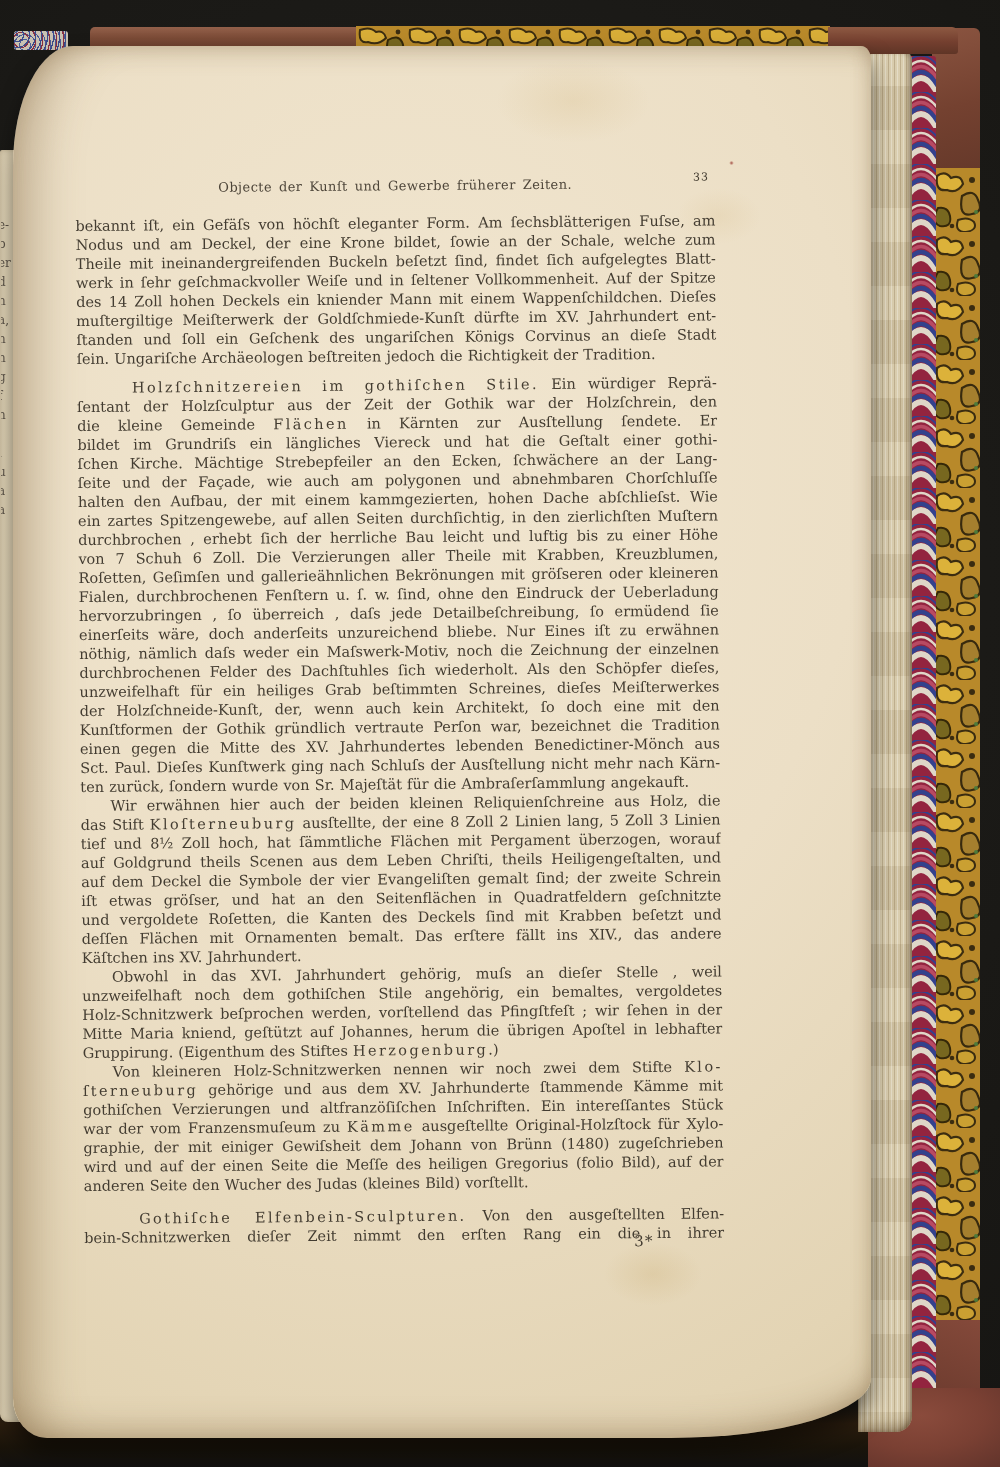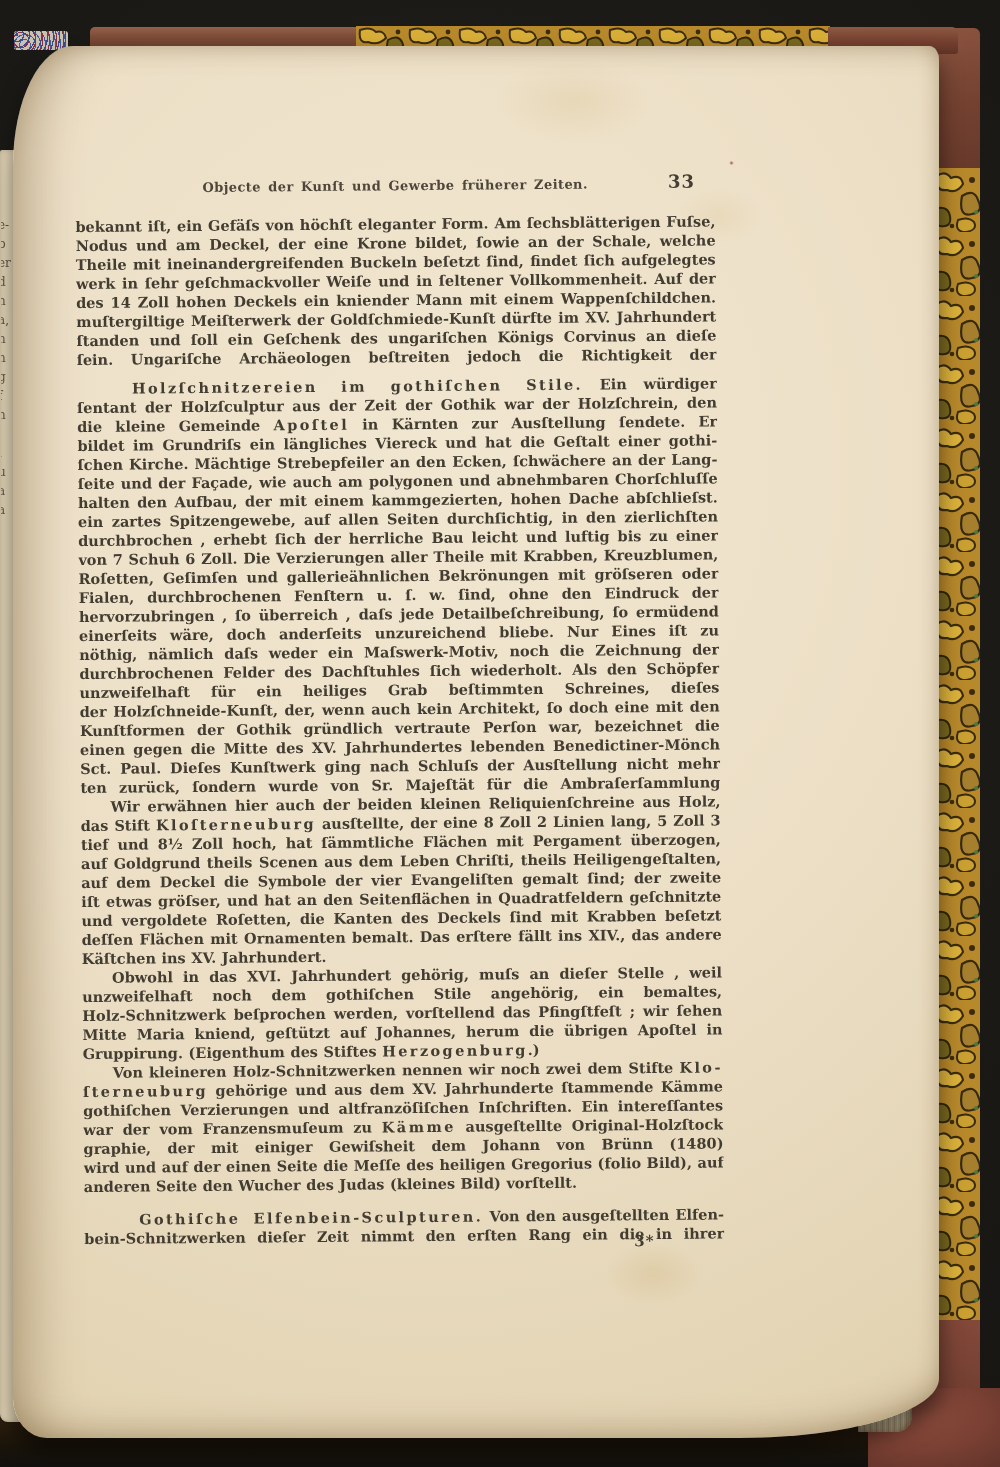"Objecte der Kunſt und Gewerbe" .page-main { font-weight: bold -> none; width: 926px -> 858px }
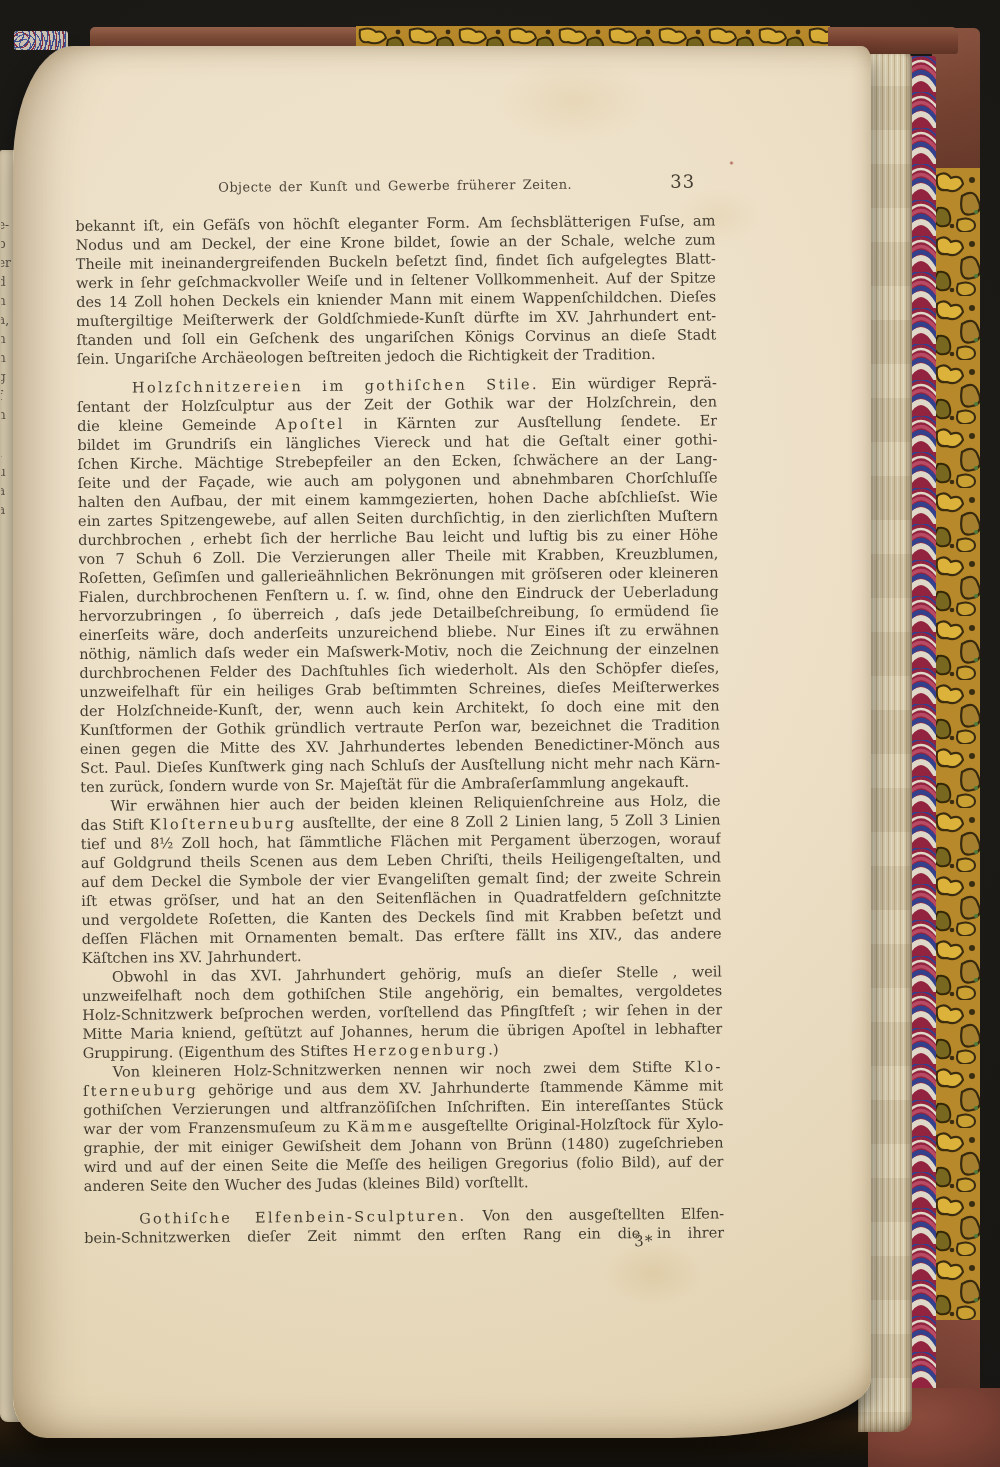"33" .page-number { font-size: 18px -> 11px; right: 20px -> 6px }
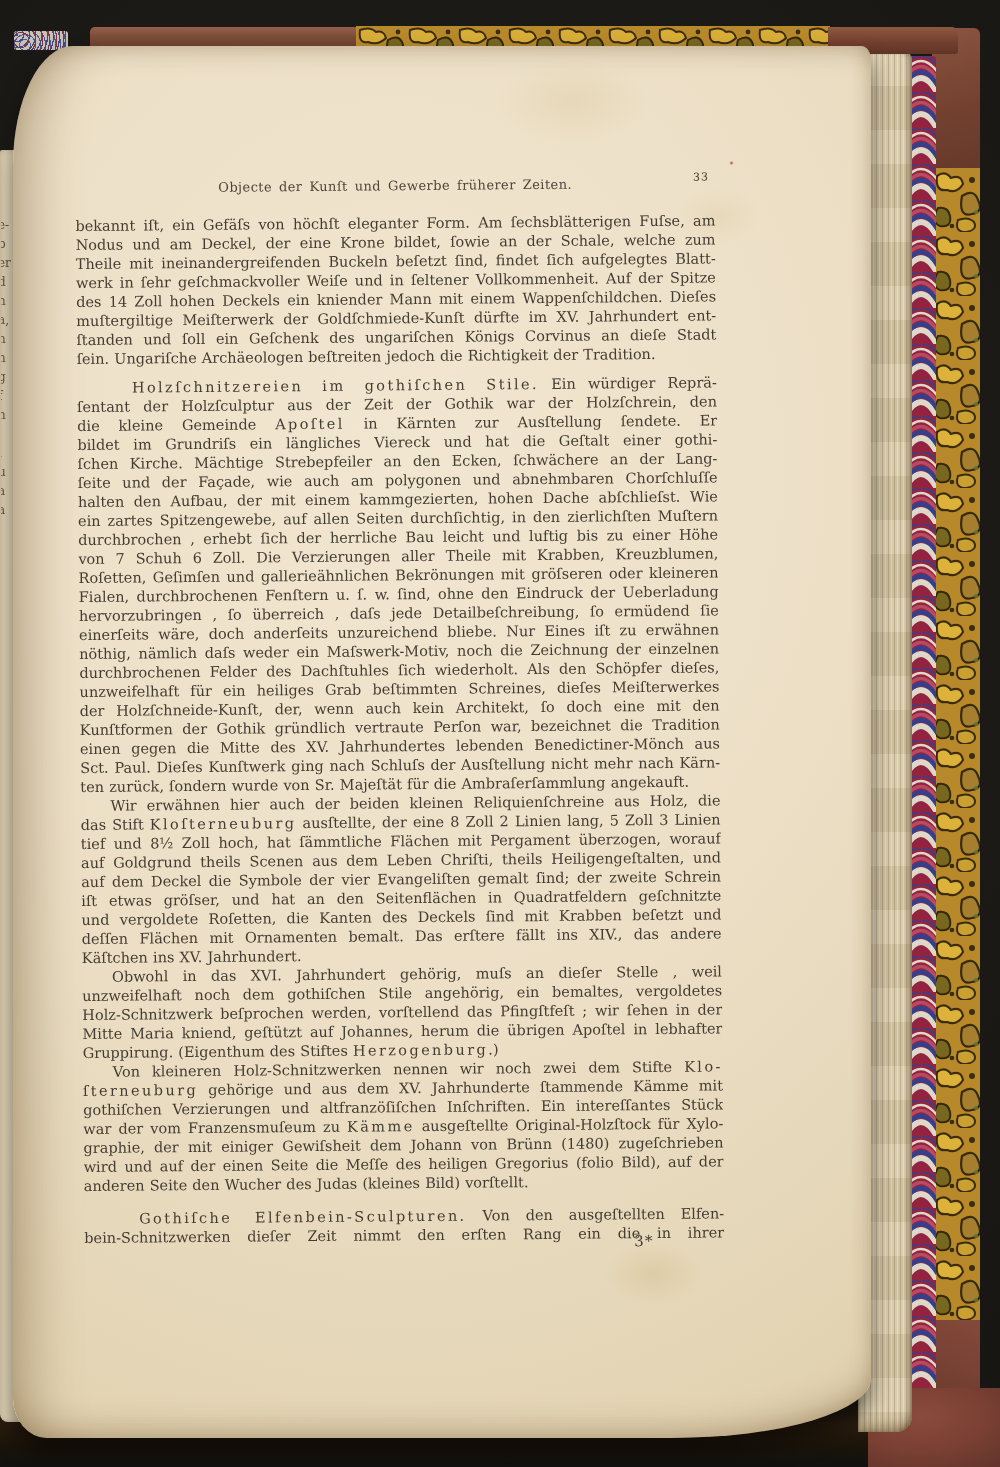"Apoſtel" span.sperr { text: Apoſtel -> Flächen }
